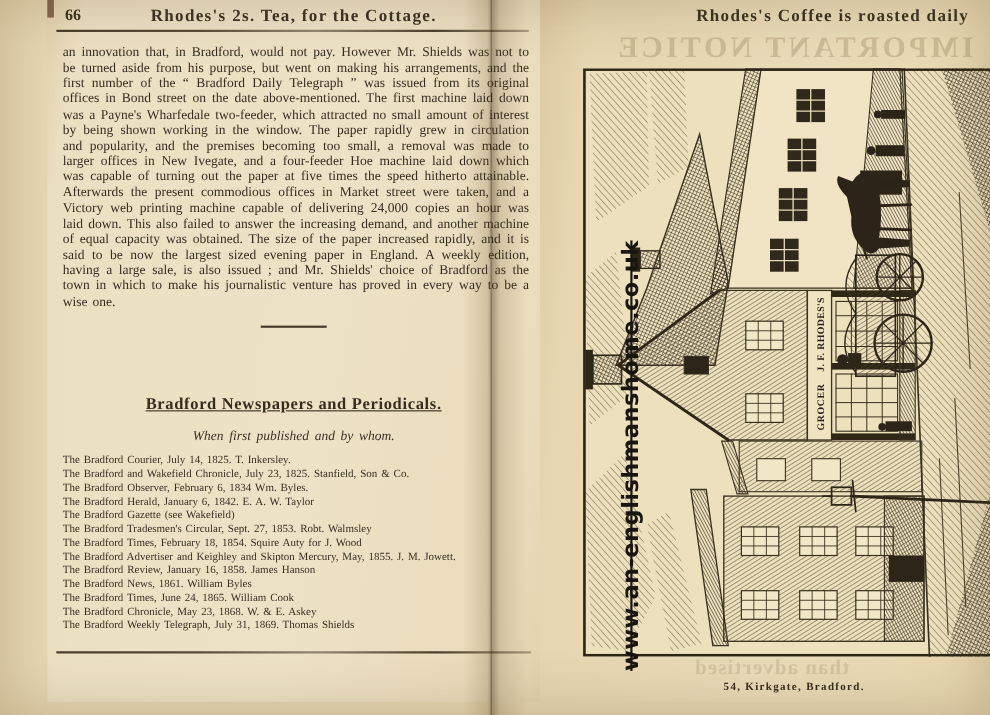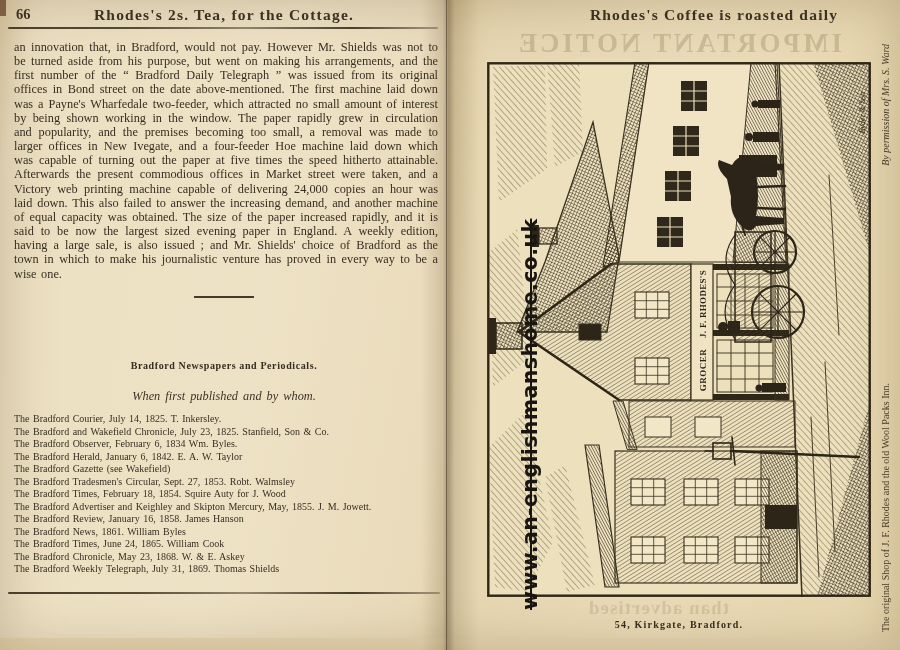"66" .page { margin-left: none -> 43px }
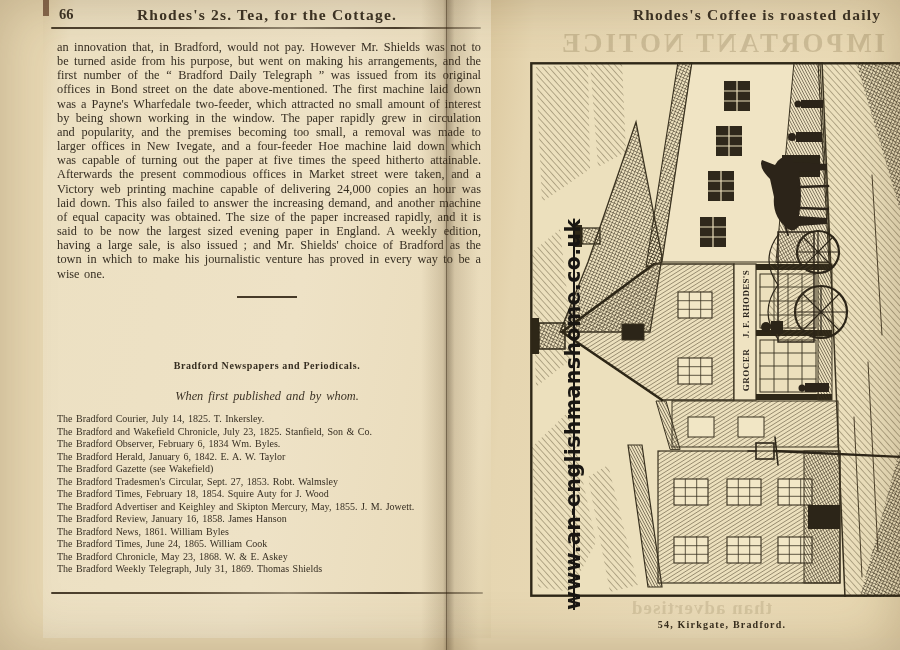"Bradford Newspapers and Periodicals." .list-heading { font-size: 10px -> 15px; text-decoration: none -> underline }
